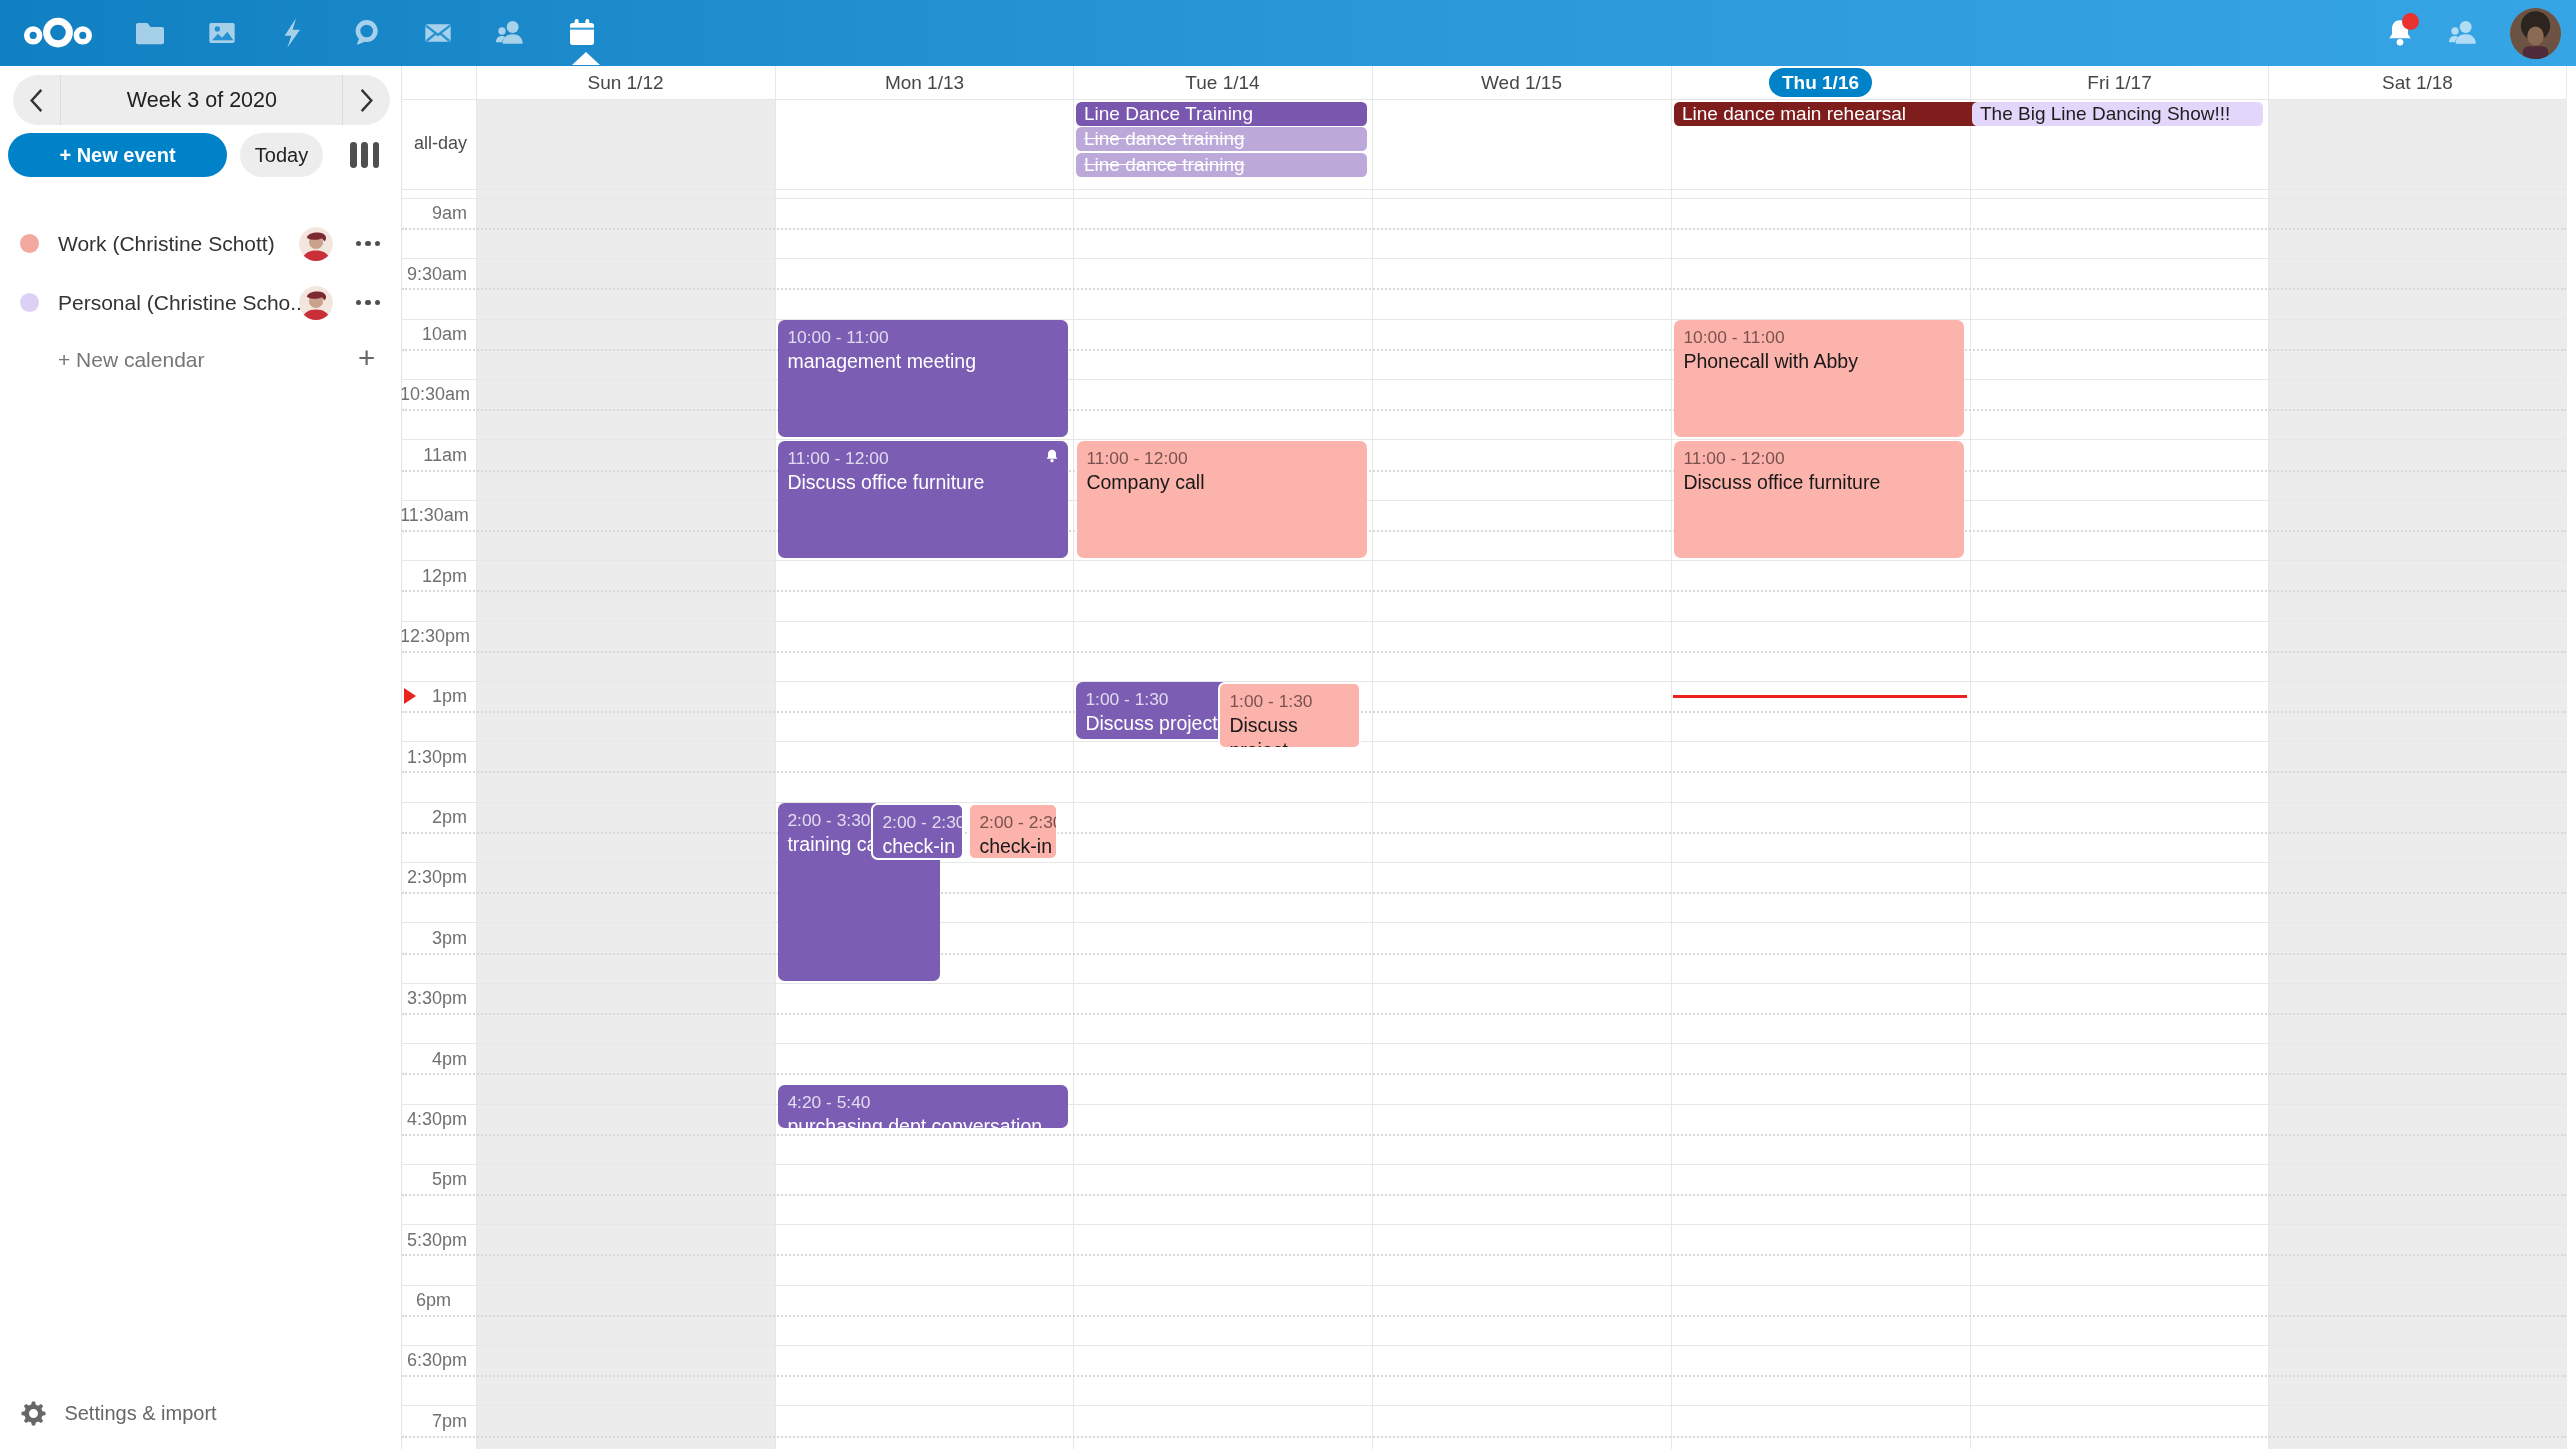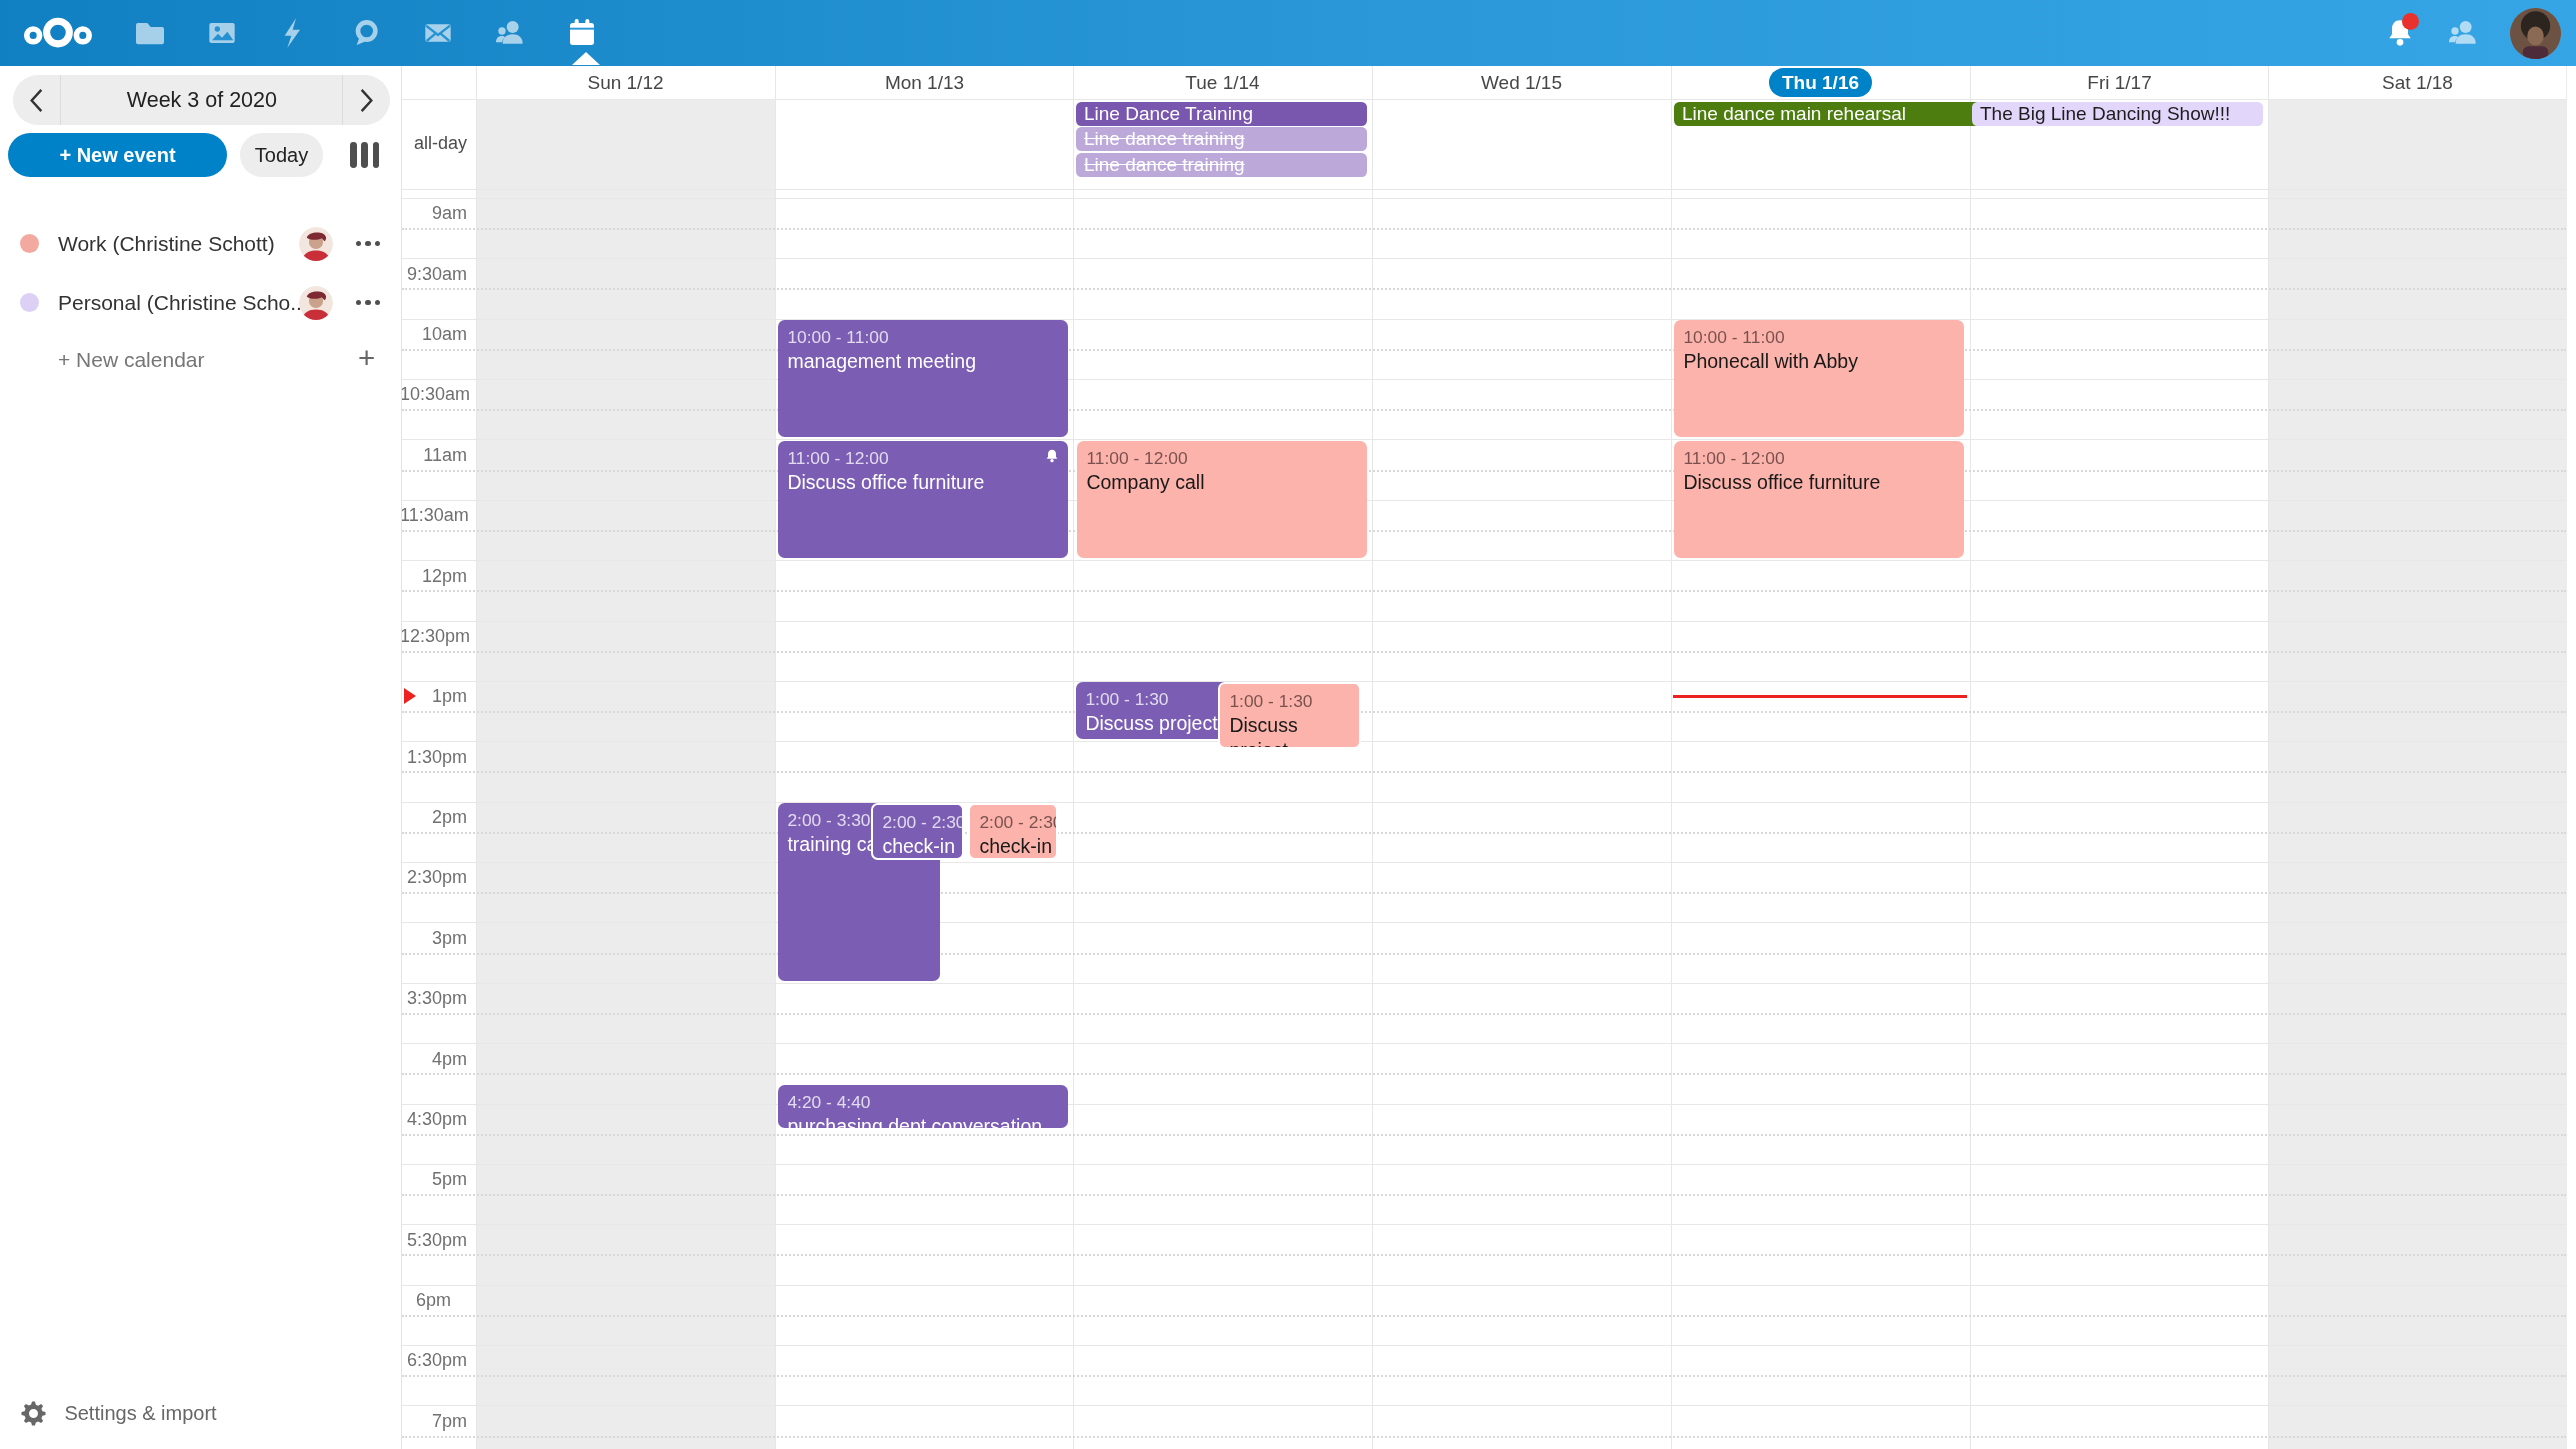"Line dance main rehearsal" div.ad { background: #4d7c0f -> #7f1d1d }
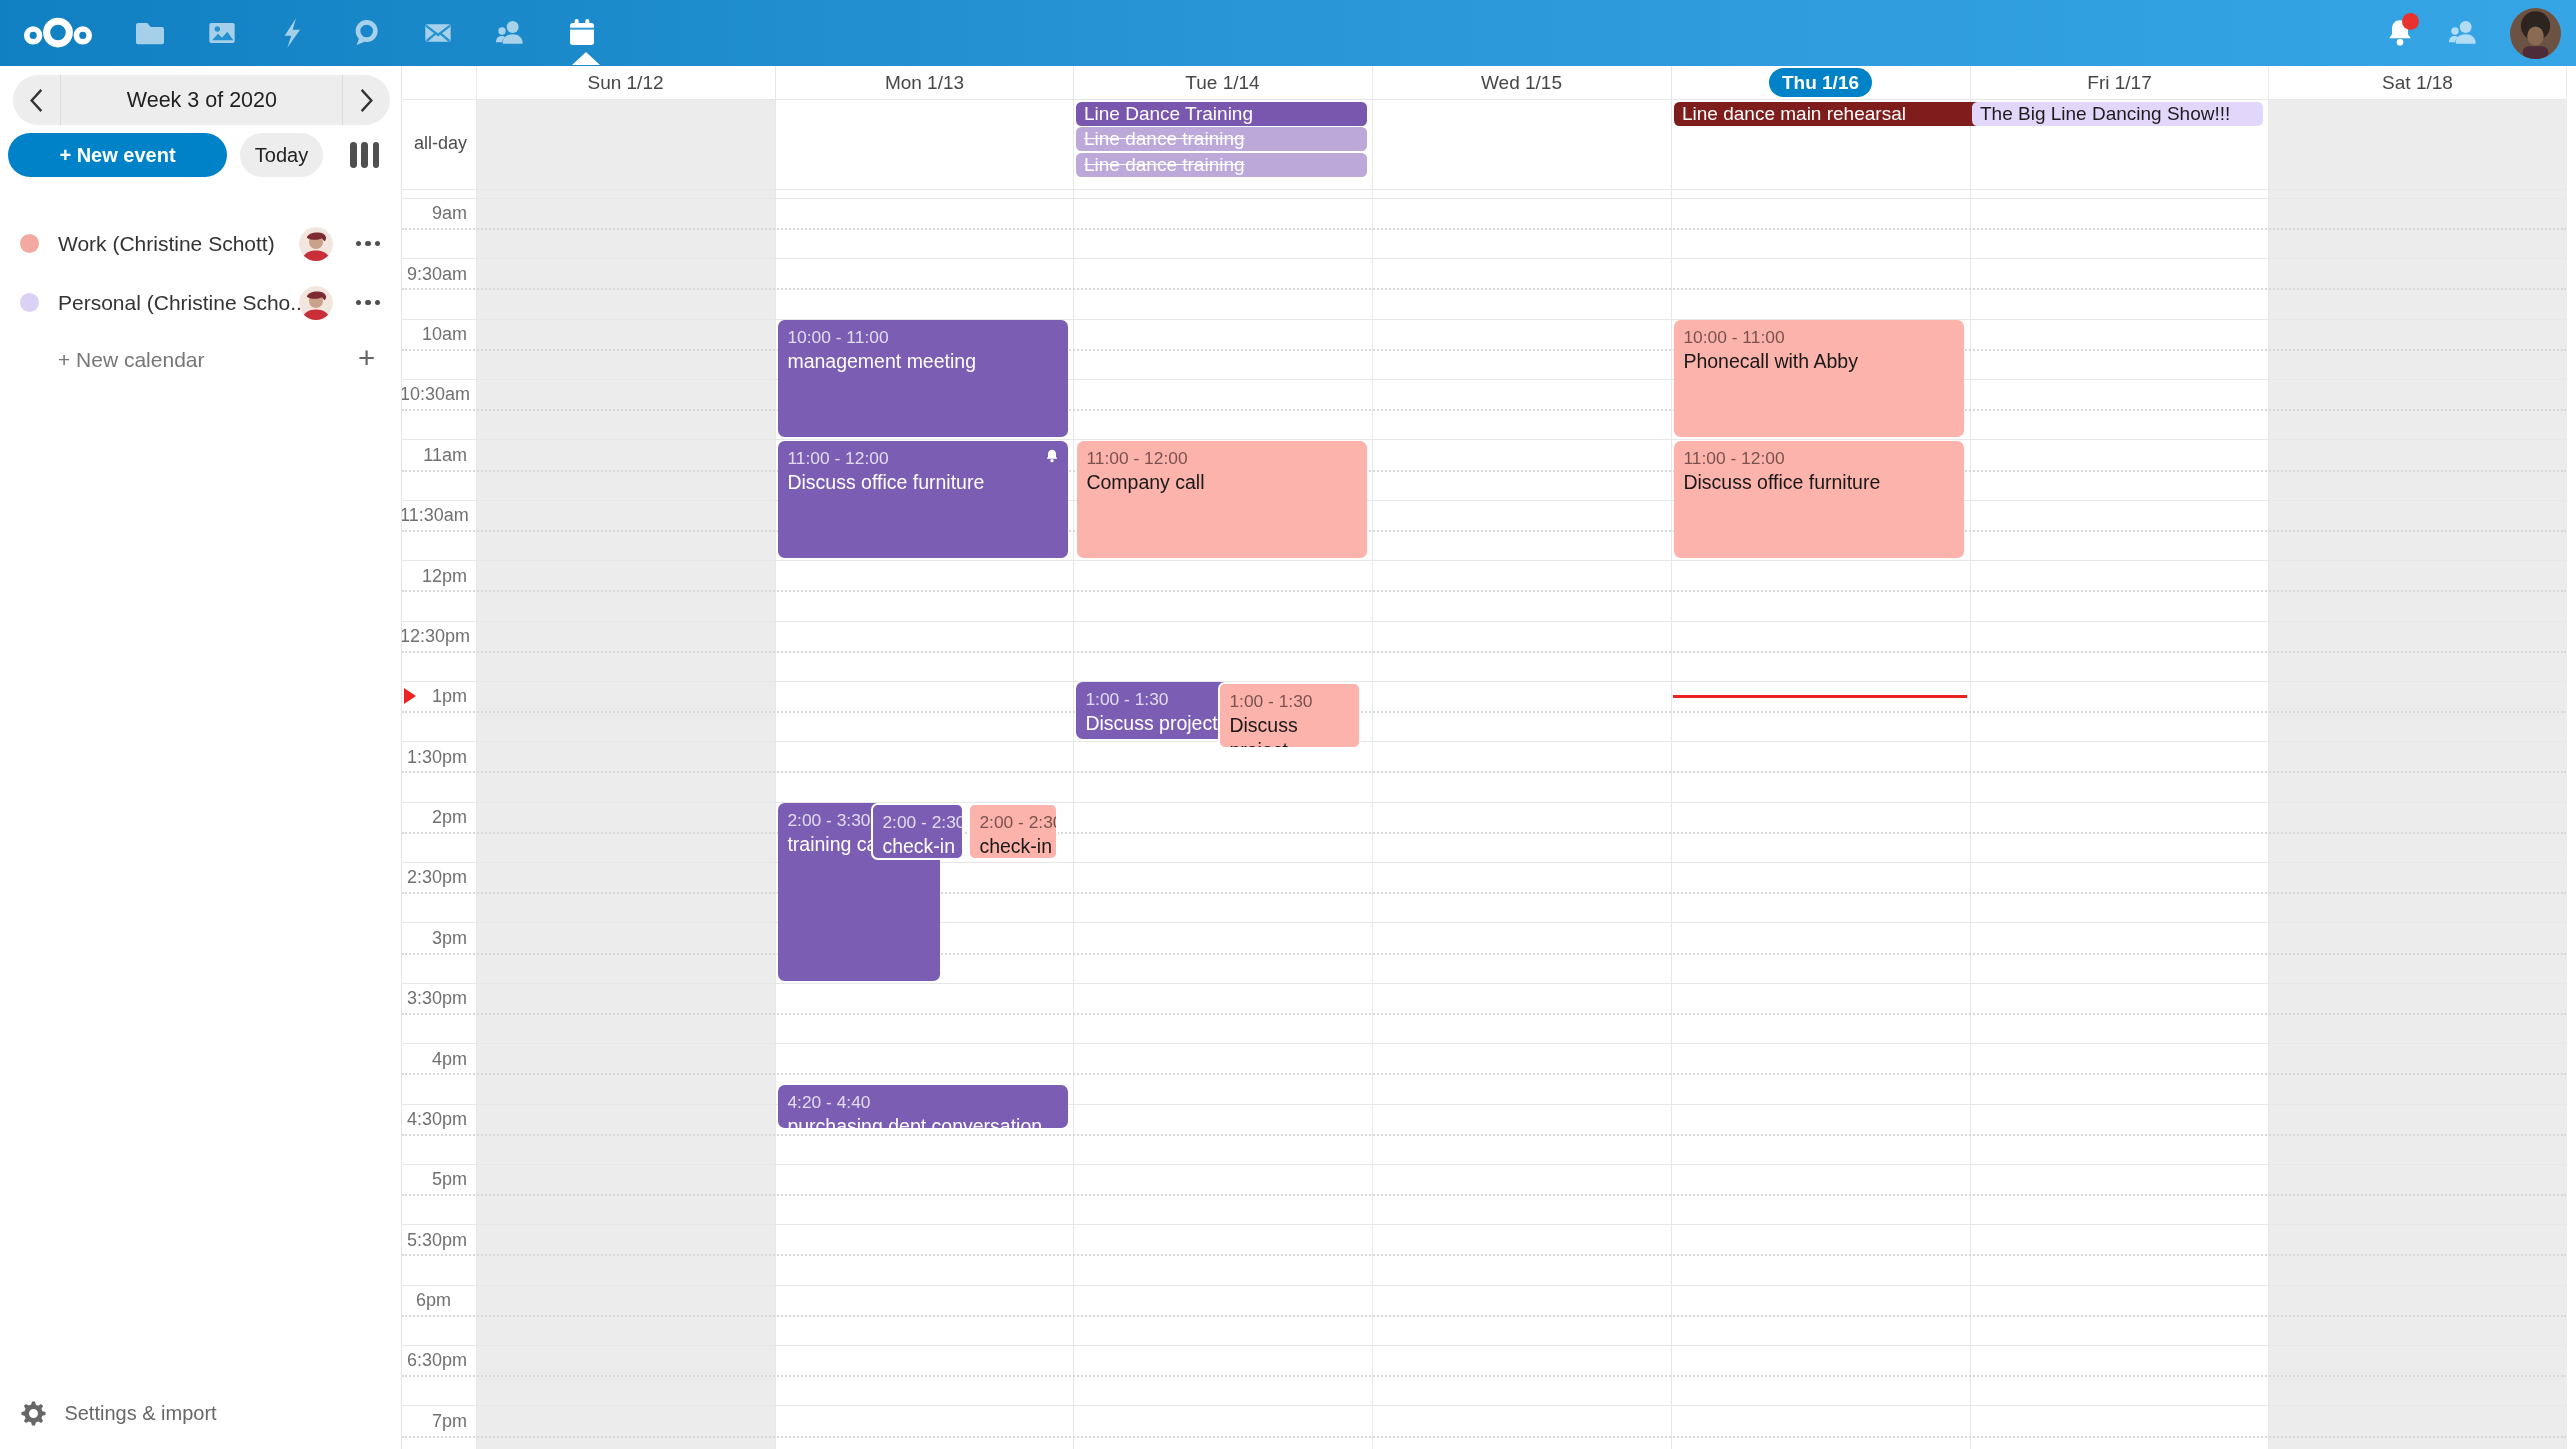"4:20 - 4:40" div.t { text: 4:40 -> 5:40 }
